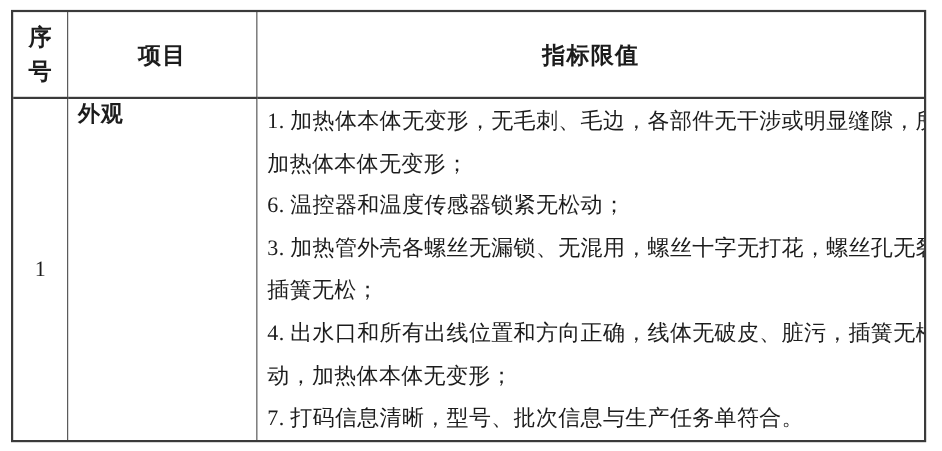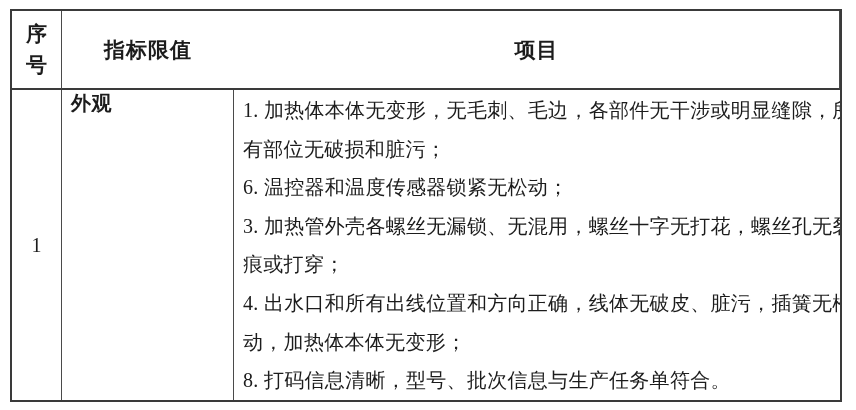"指标限值" div.cell { order: before "项目" -> after "项目" }
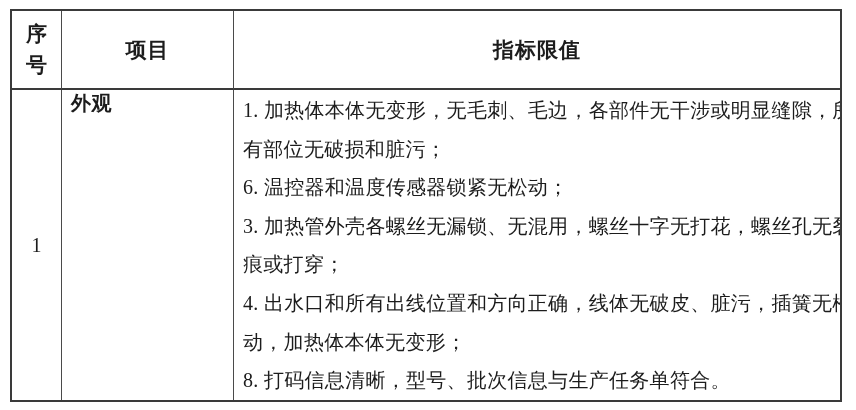"有部位无破损和脏污；" div.limit-line { text: 有部位无破损和脏污 -> 加热体本体无变形 }
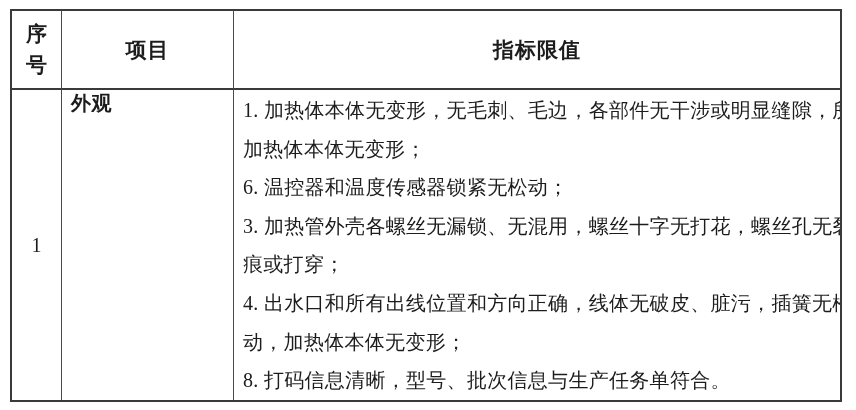"痕或打穿；" div.limit-line { text: 痕或打穿 -> 插簧无松 }
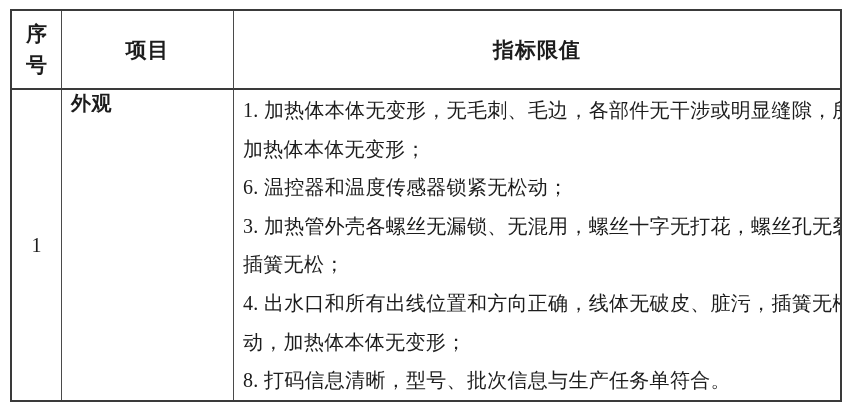"8. 打码信息清晰，型号、批次信息与生产任务单符合。" div.limit-line { text: 8 -> 7 }
